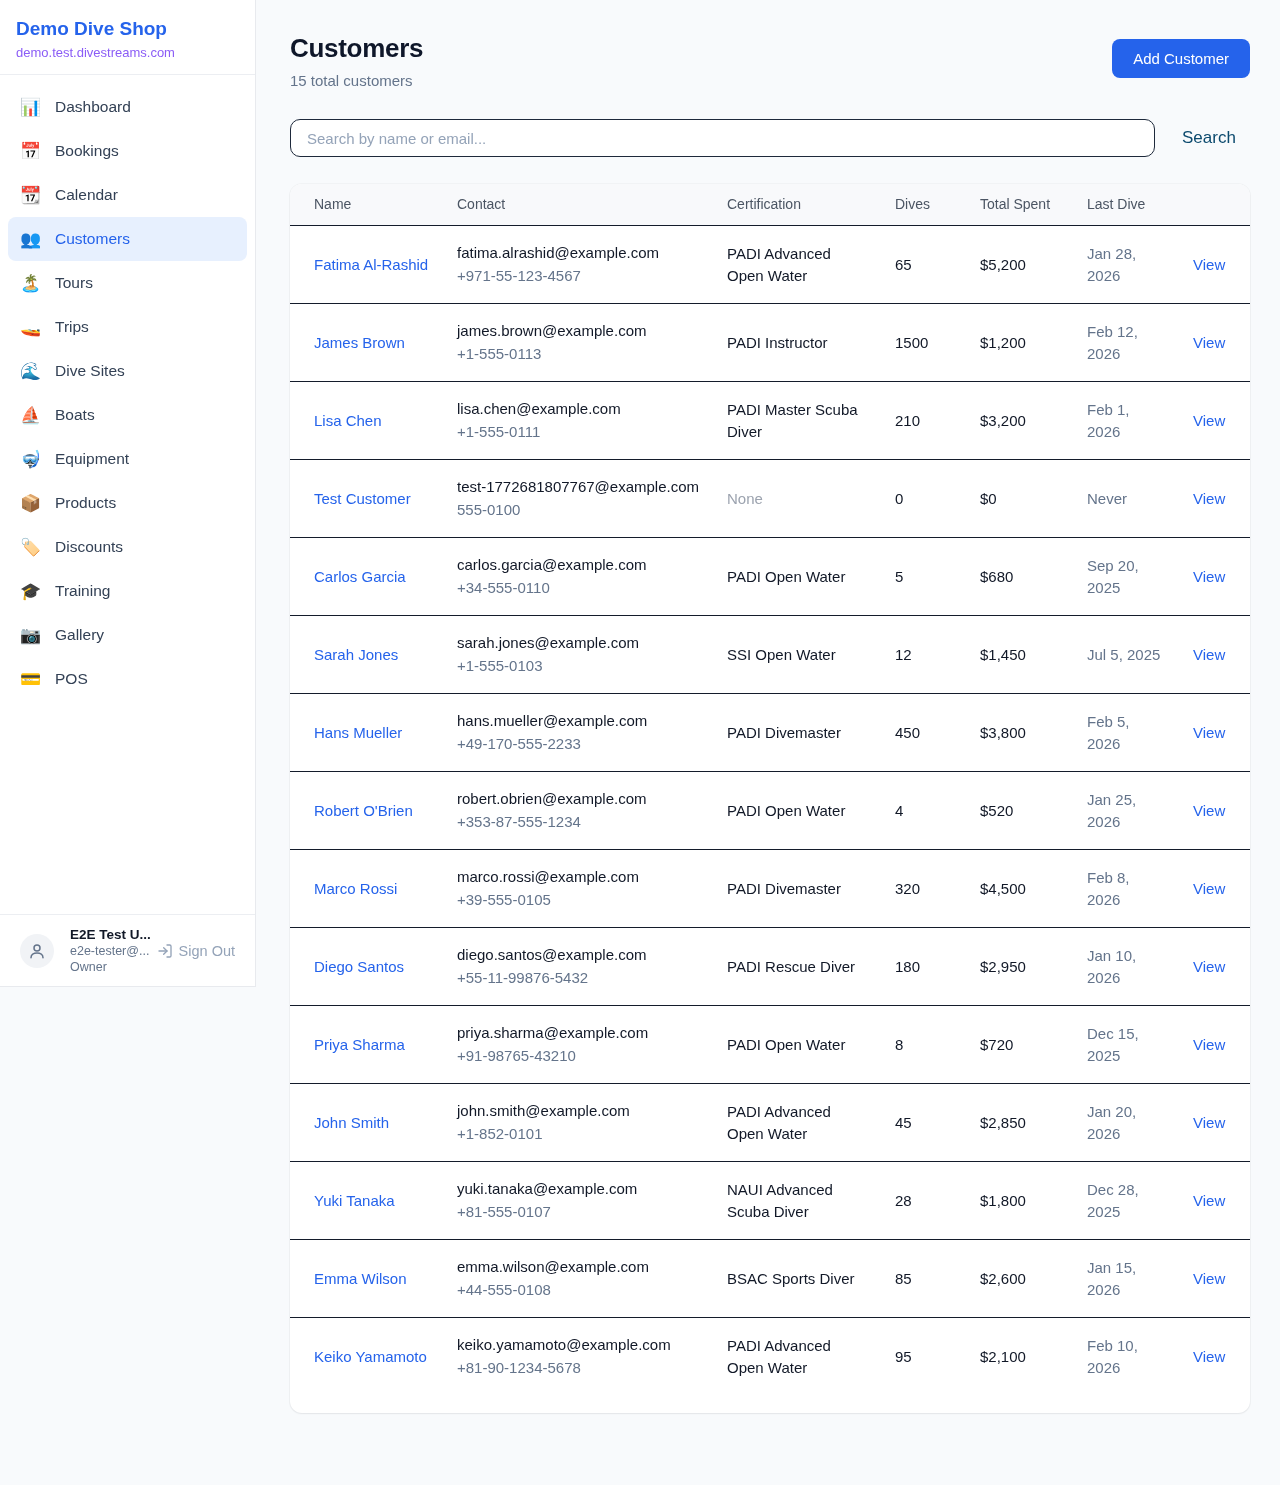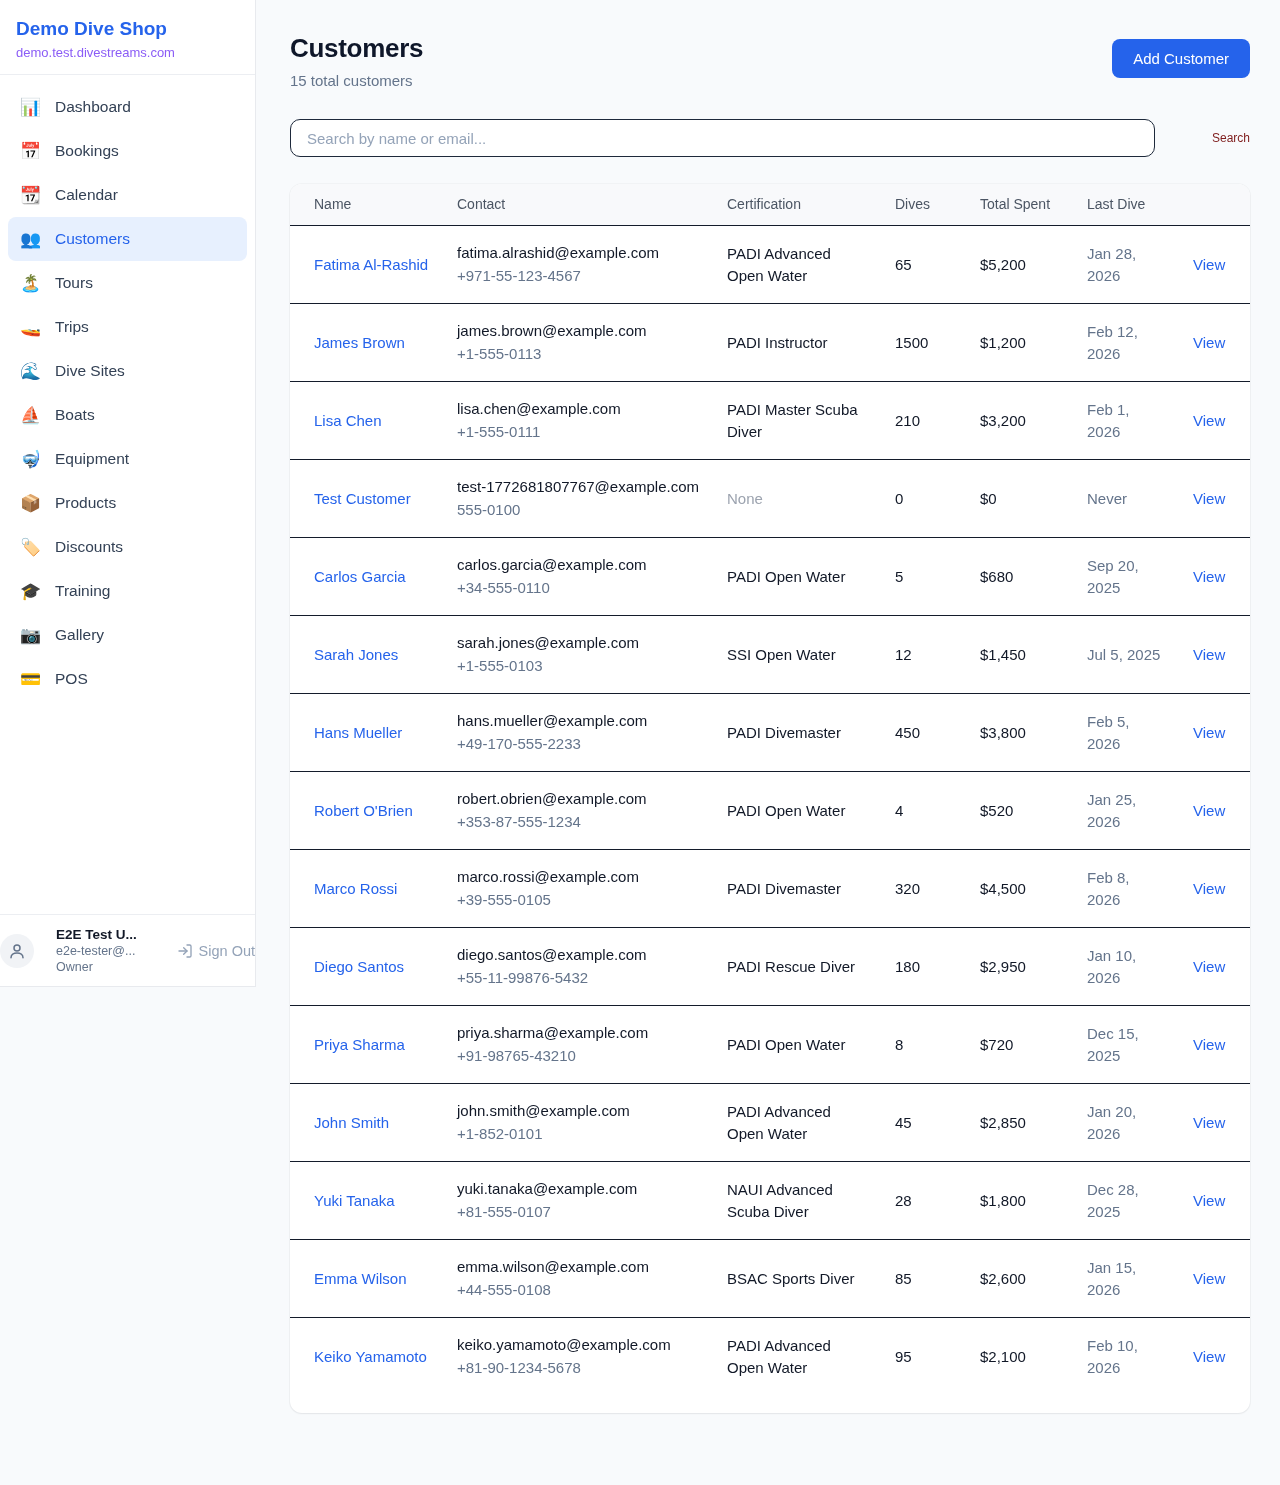"Search" .btn-search { color: #7f1d1d -> #0c4a6e; font-size: 12px -> 17px; text-align: right -> left }
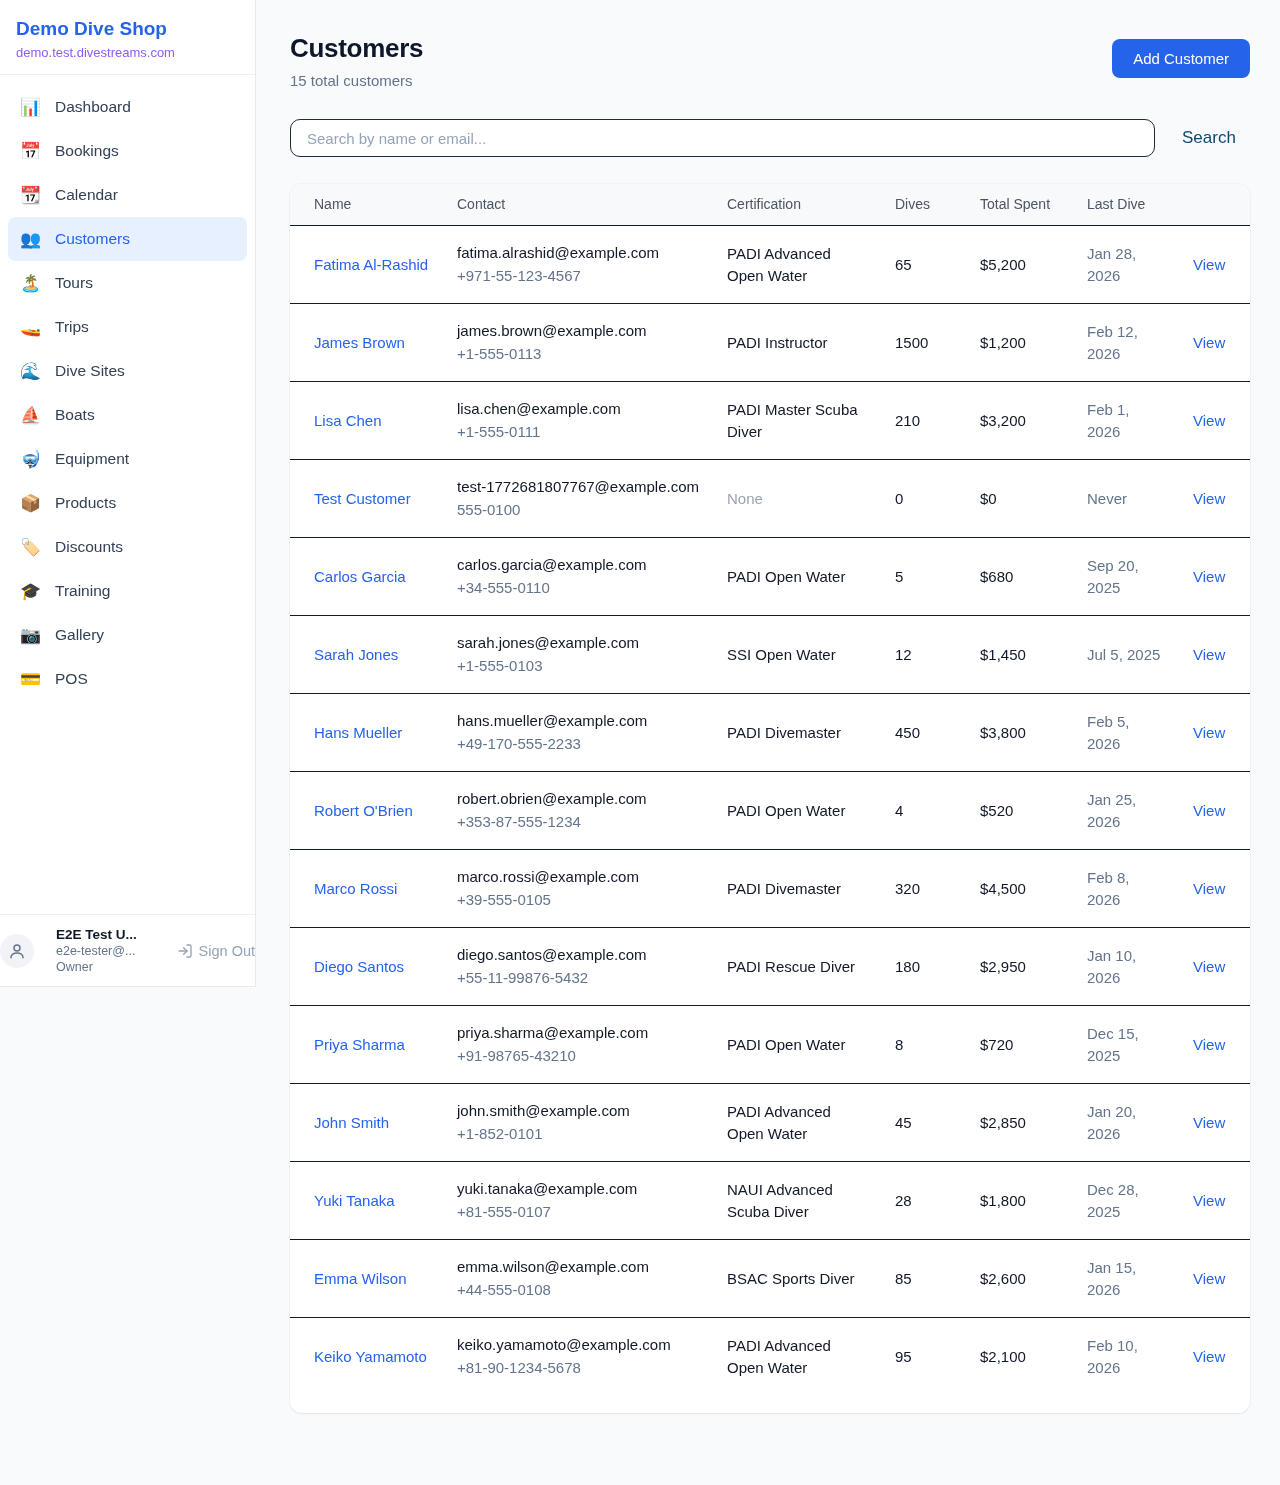"E2E Test U..." .user-section { gap: 22px -> 16px; padding: 12px 0 -> 12px 20px }
